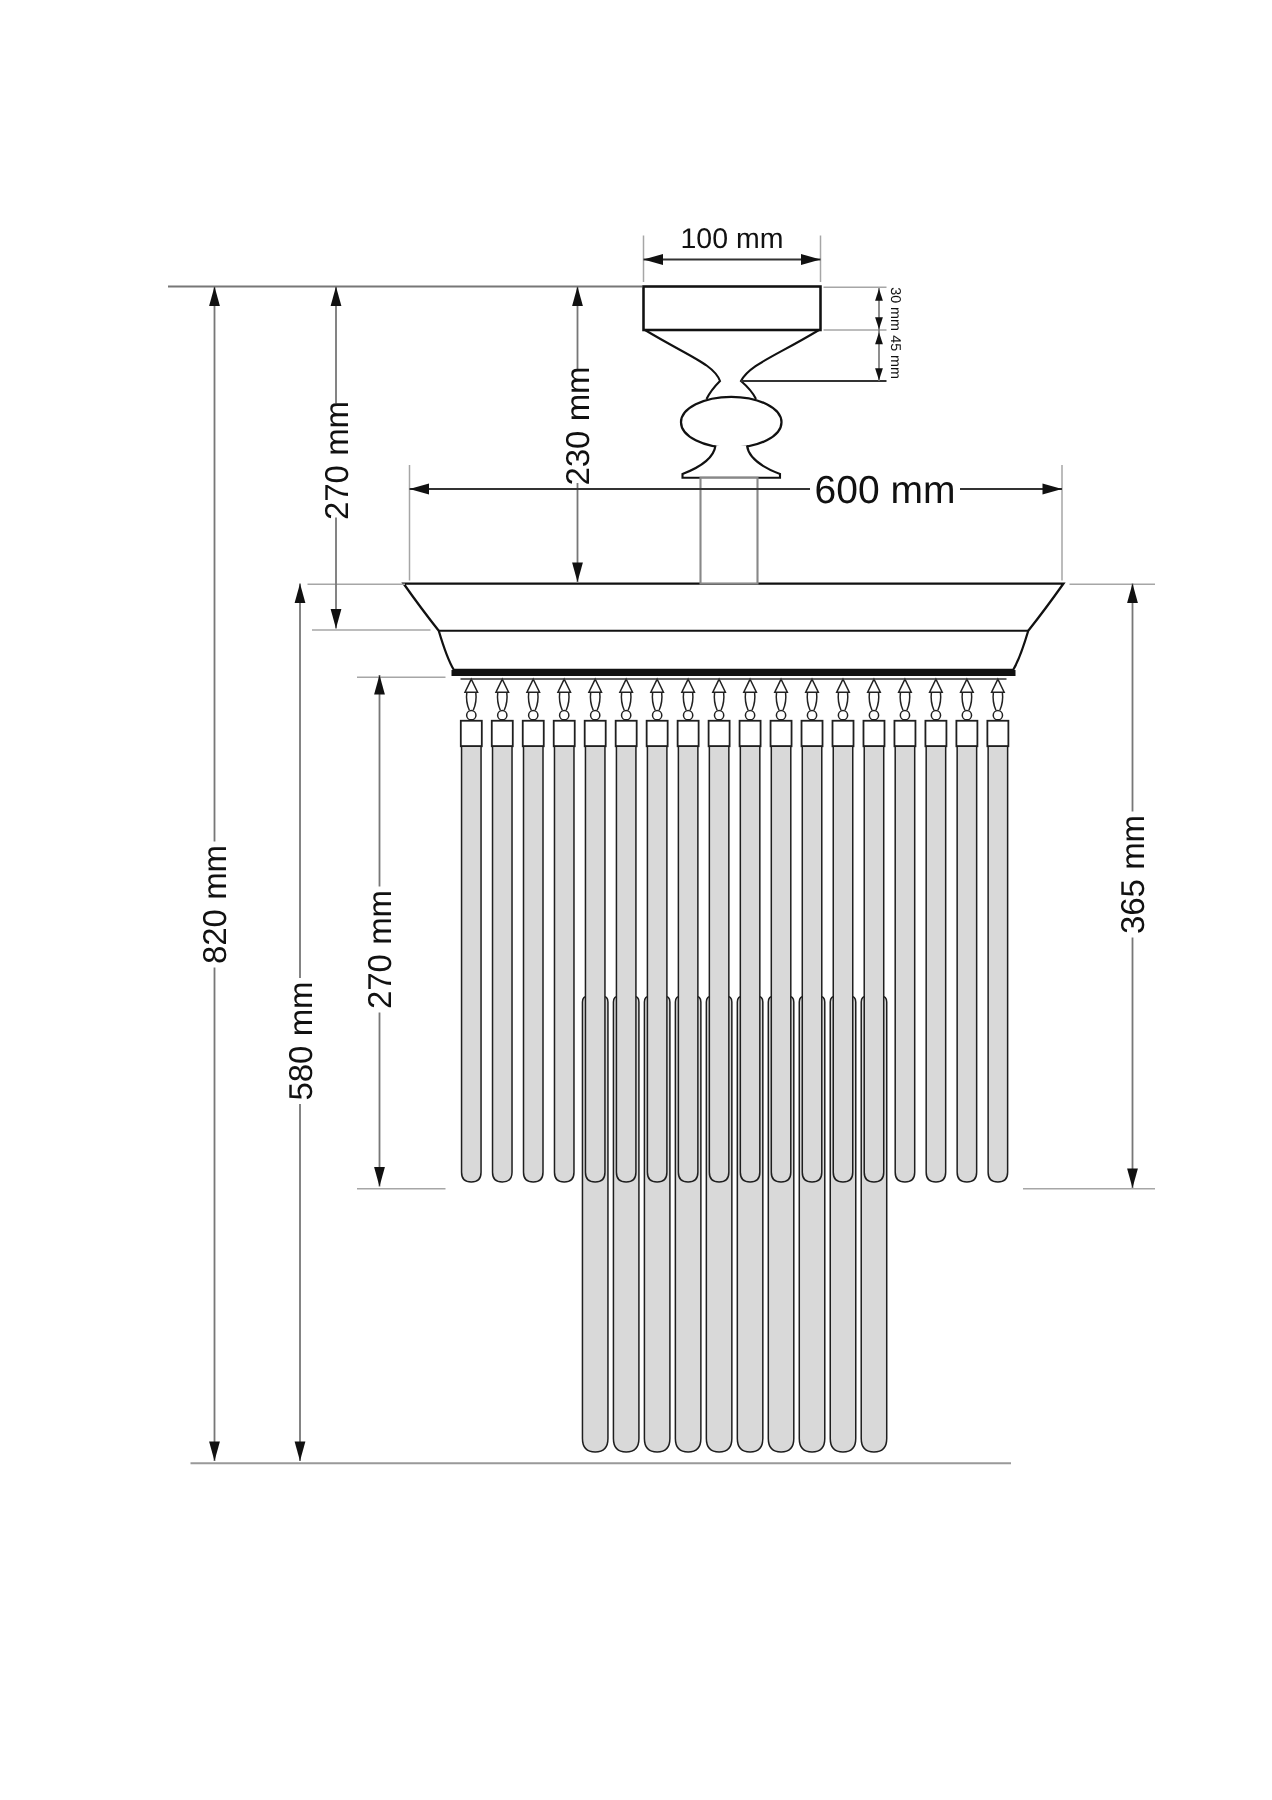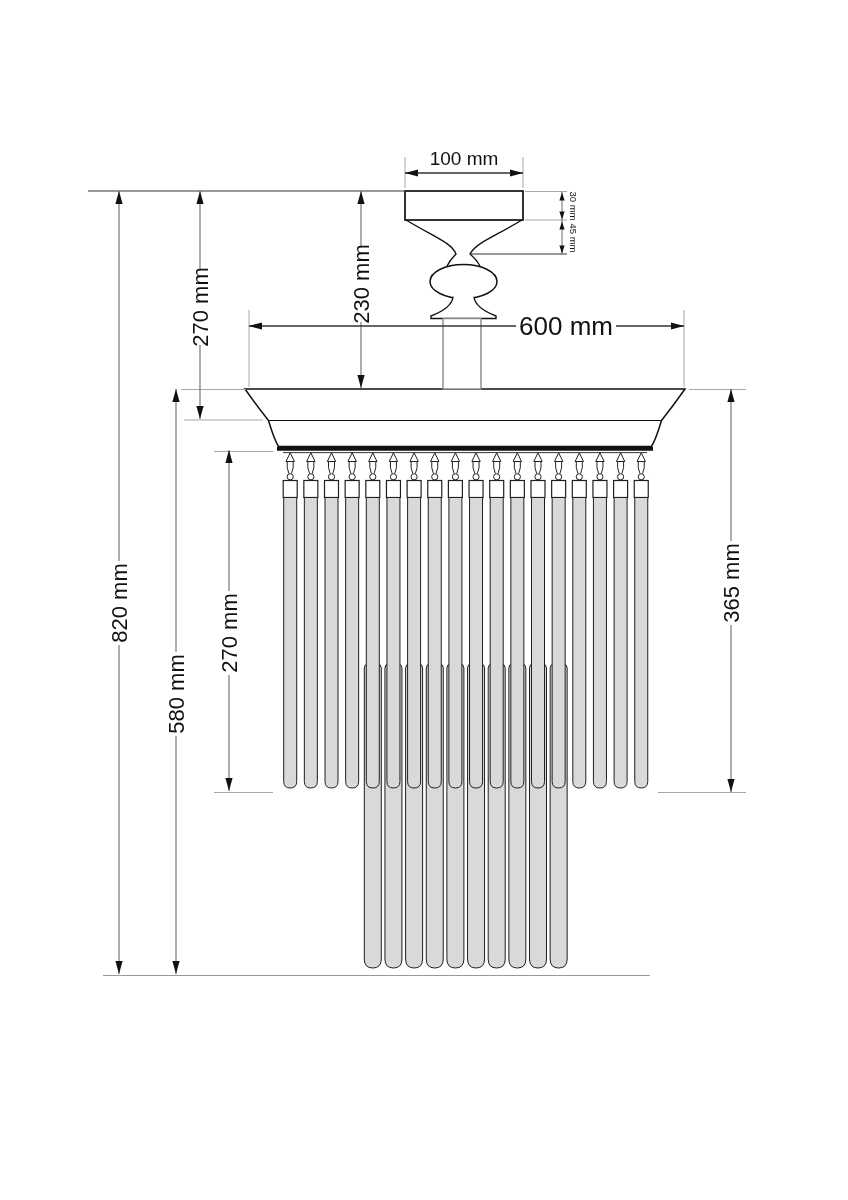"100 mm" .page { margin-left: none -> 24px }
